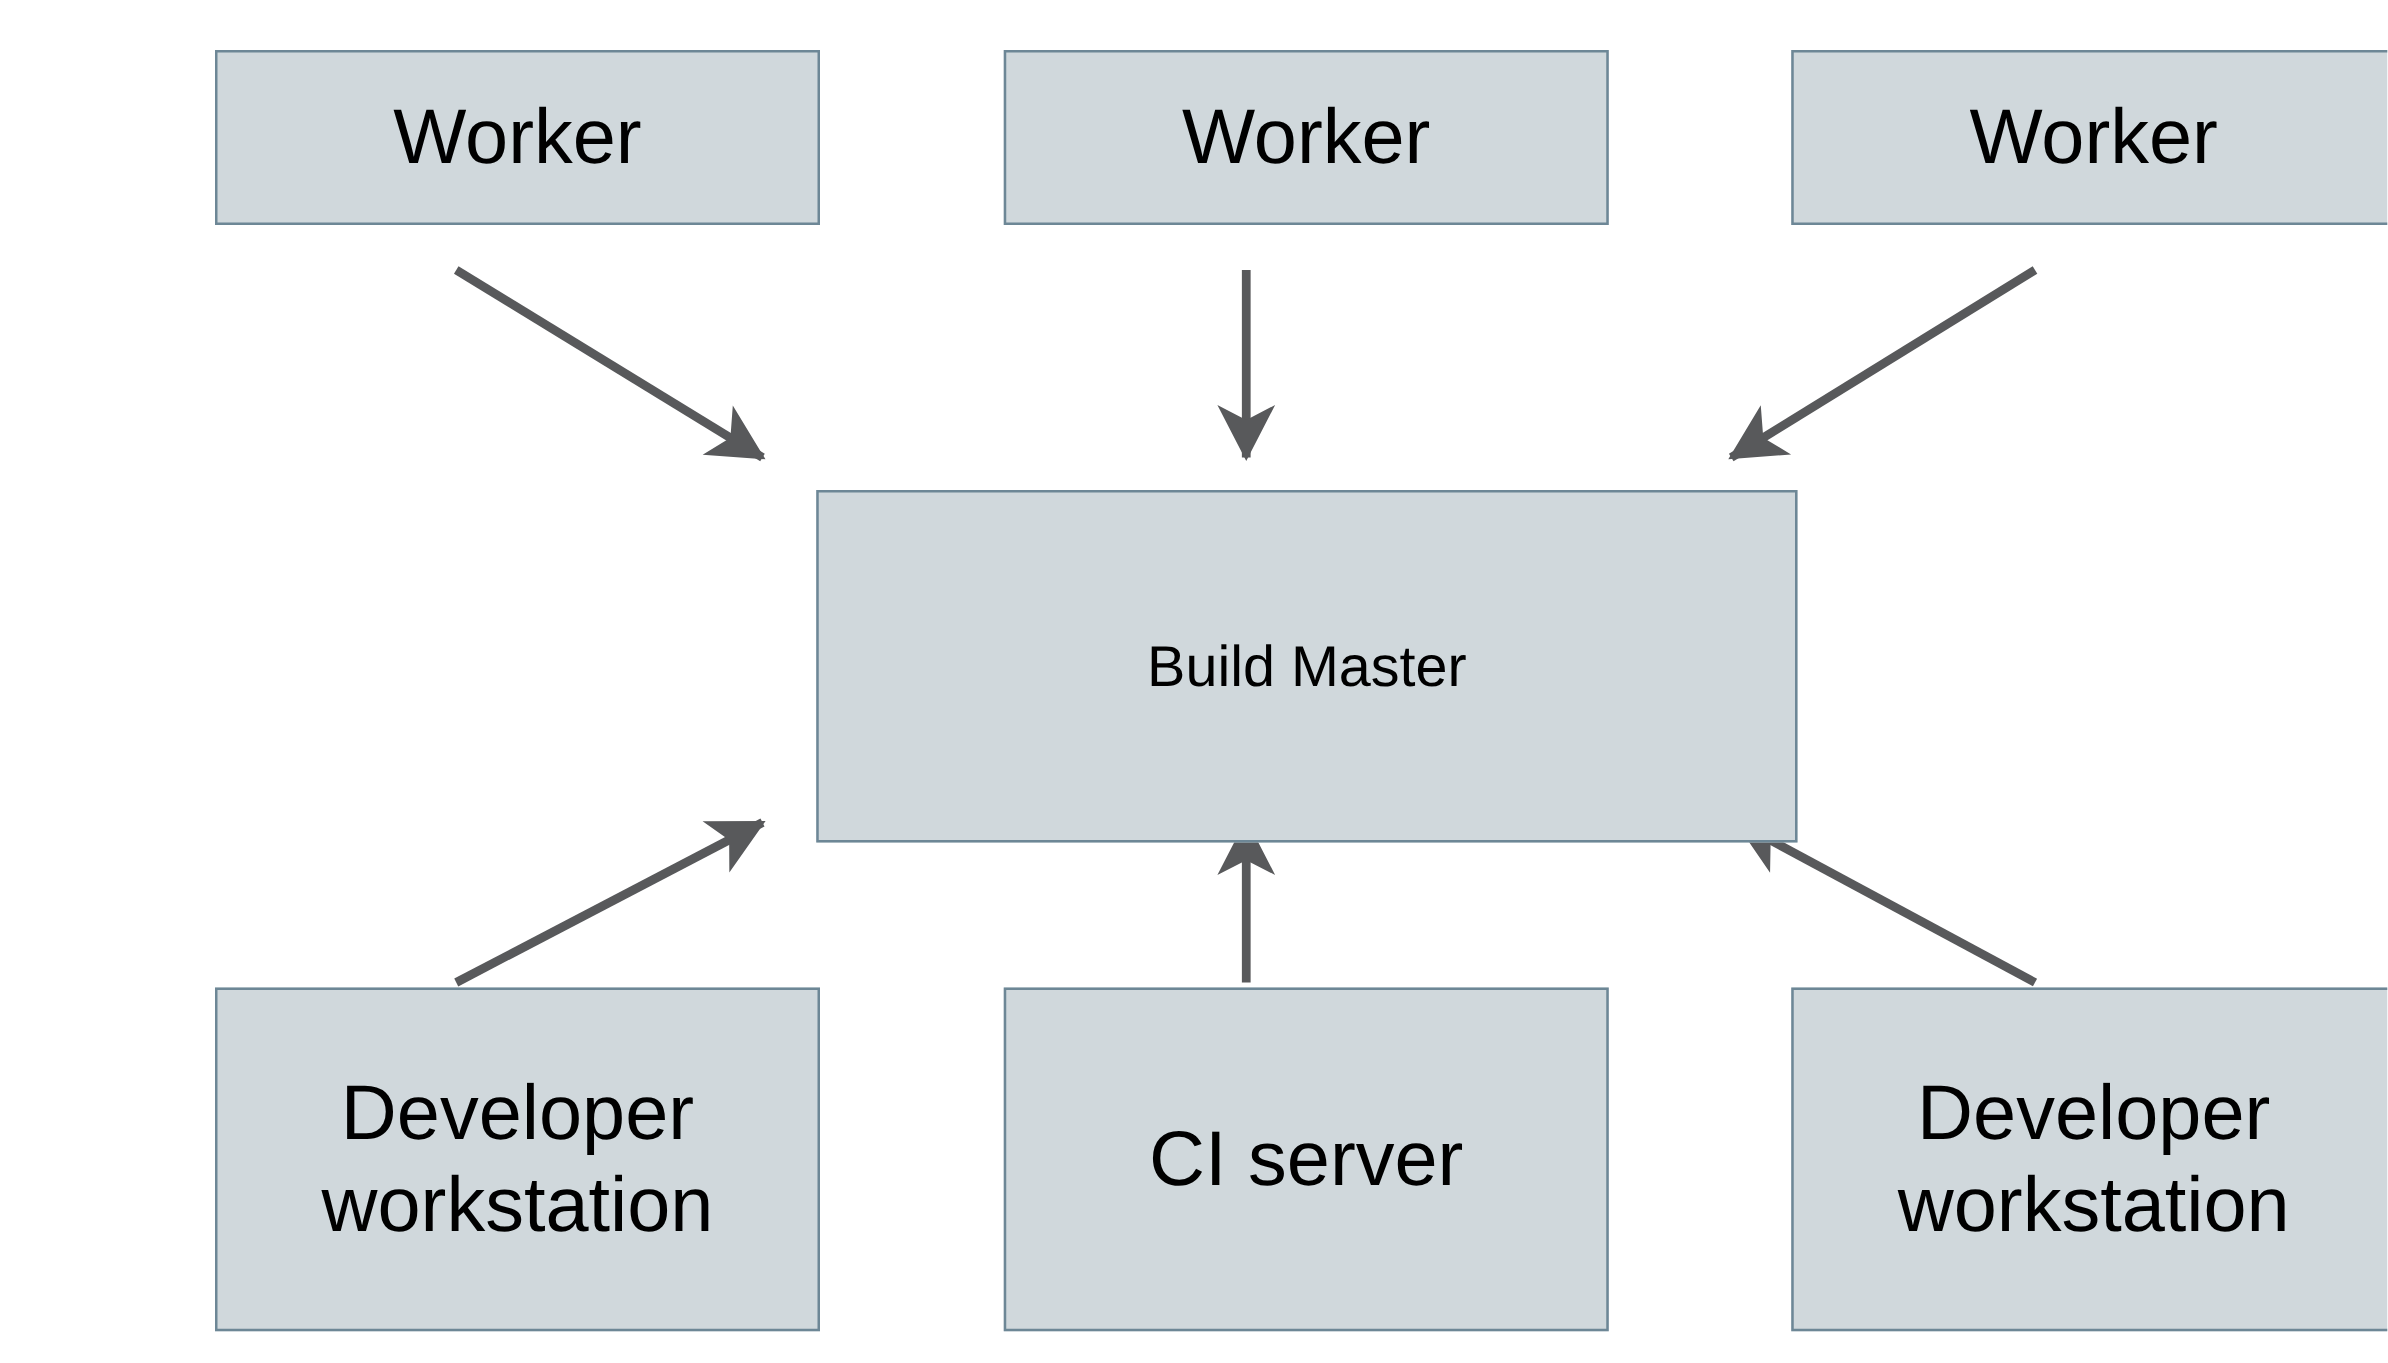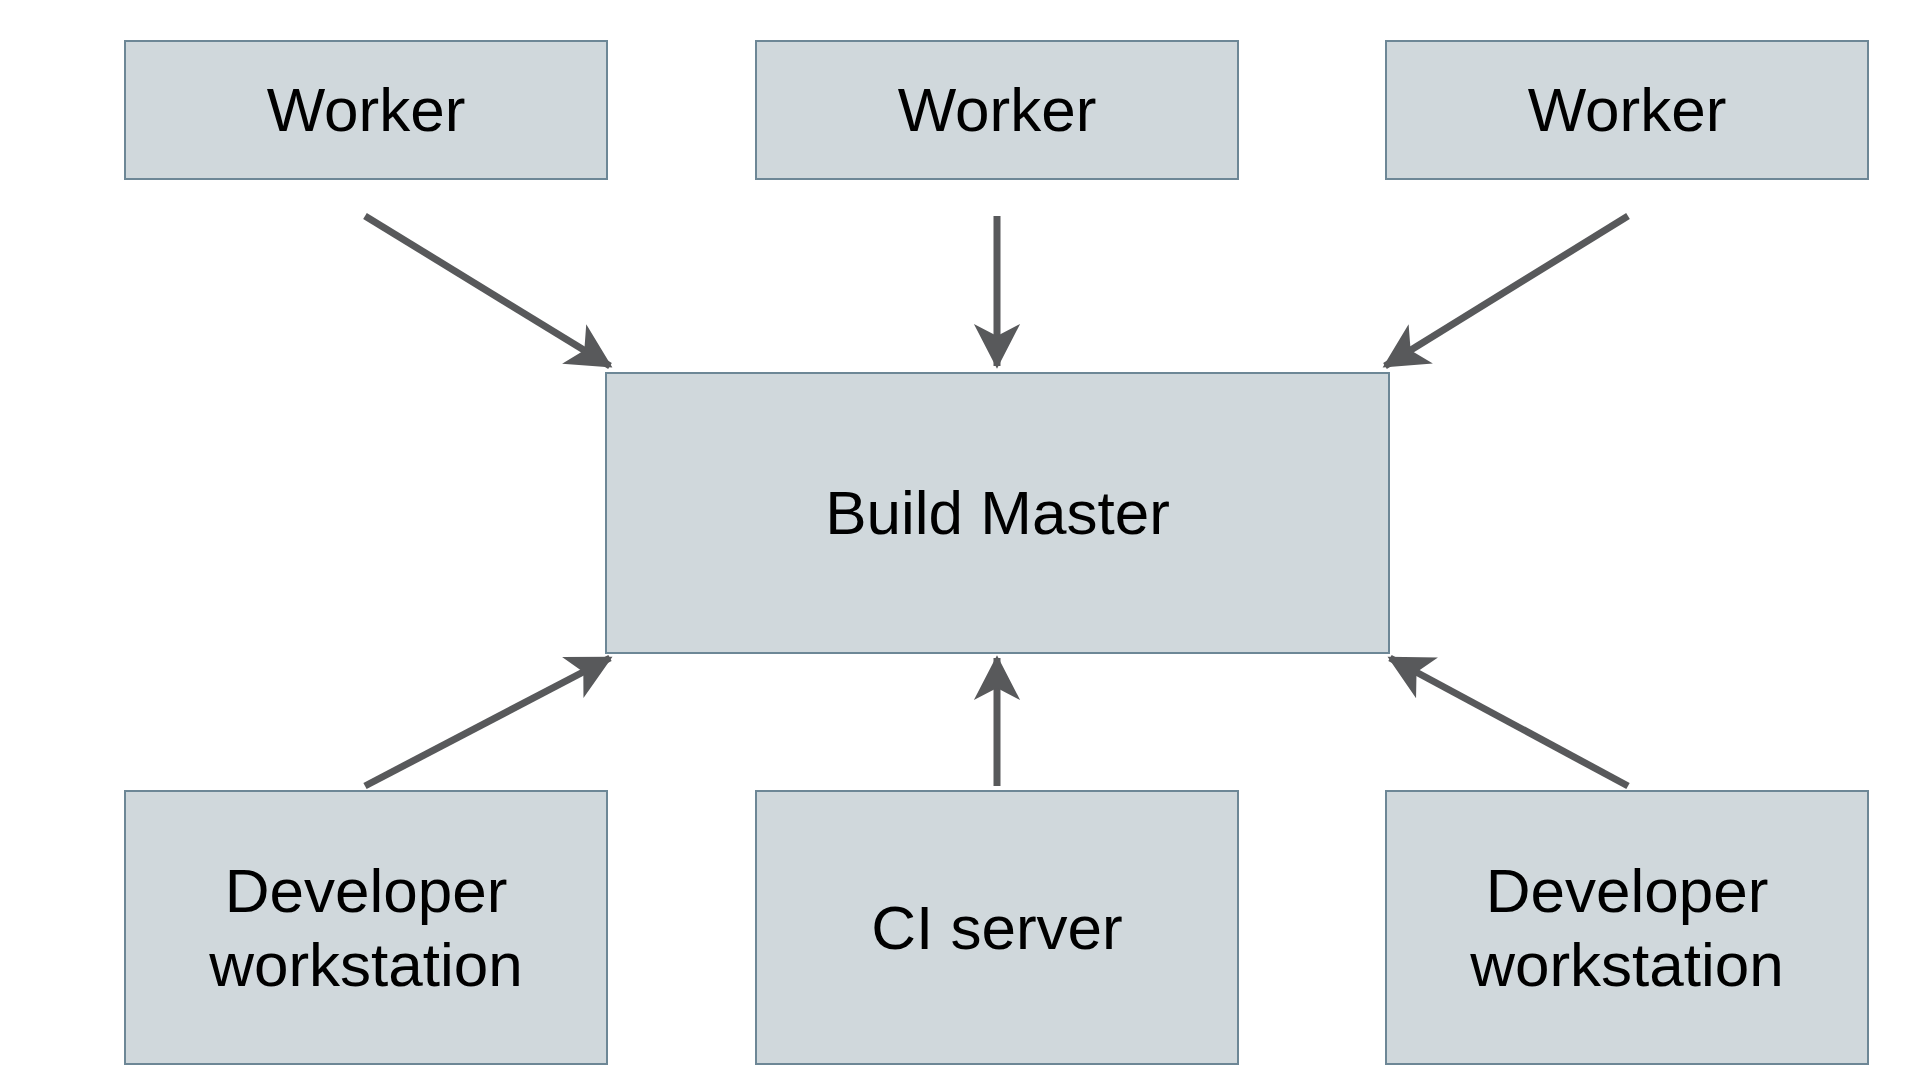"Worker" .node { margin-left: none -> 48px }
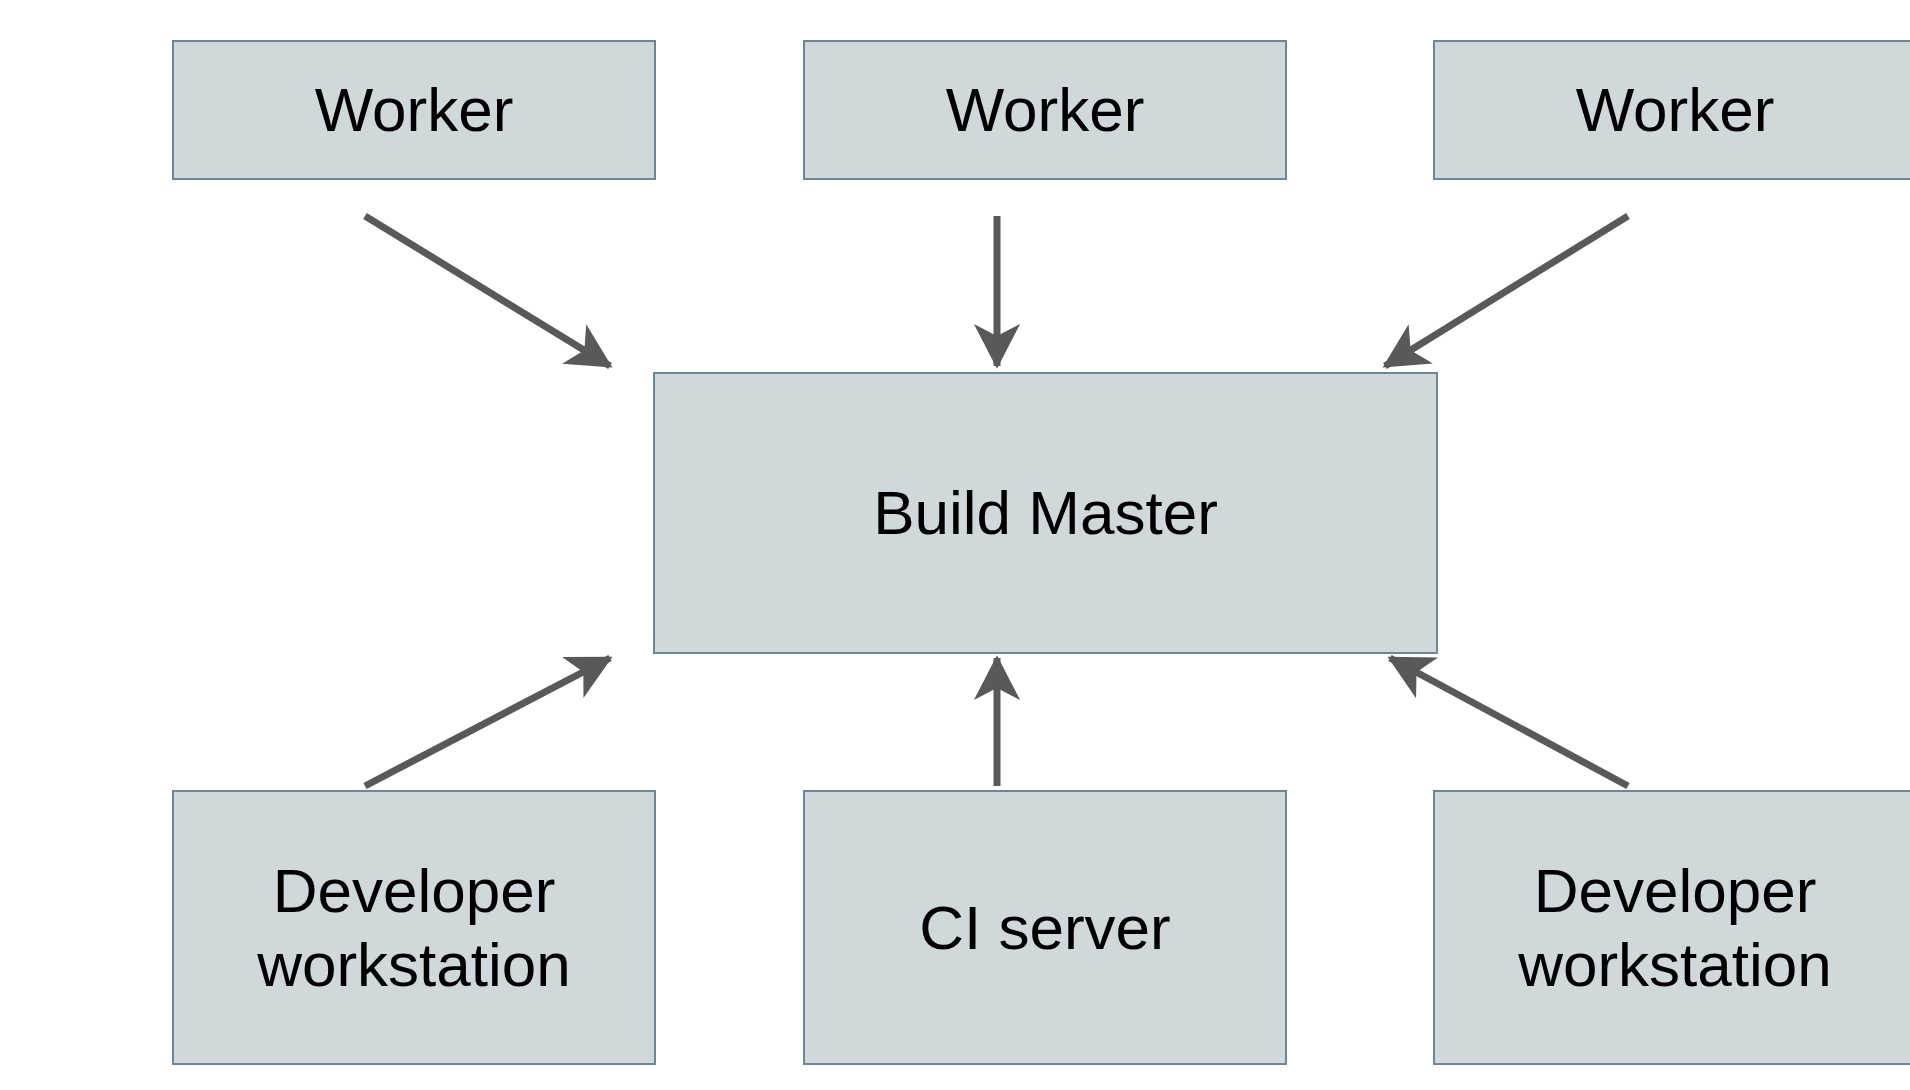"Build Master" div.node { font-size: 62px -> 46px; top: 372px -> 392px }
